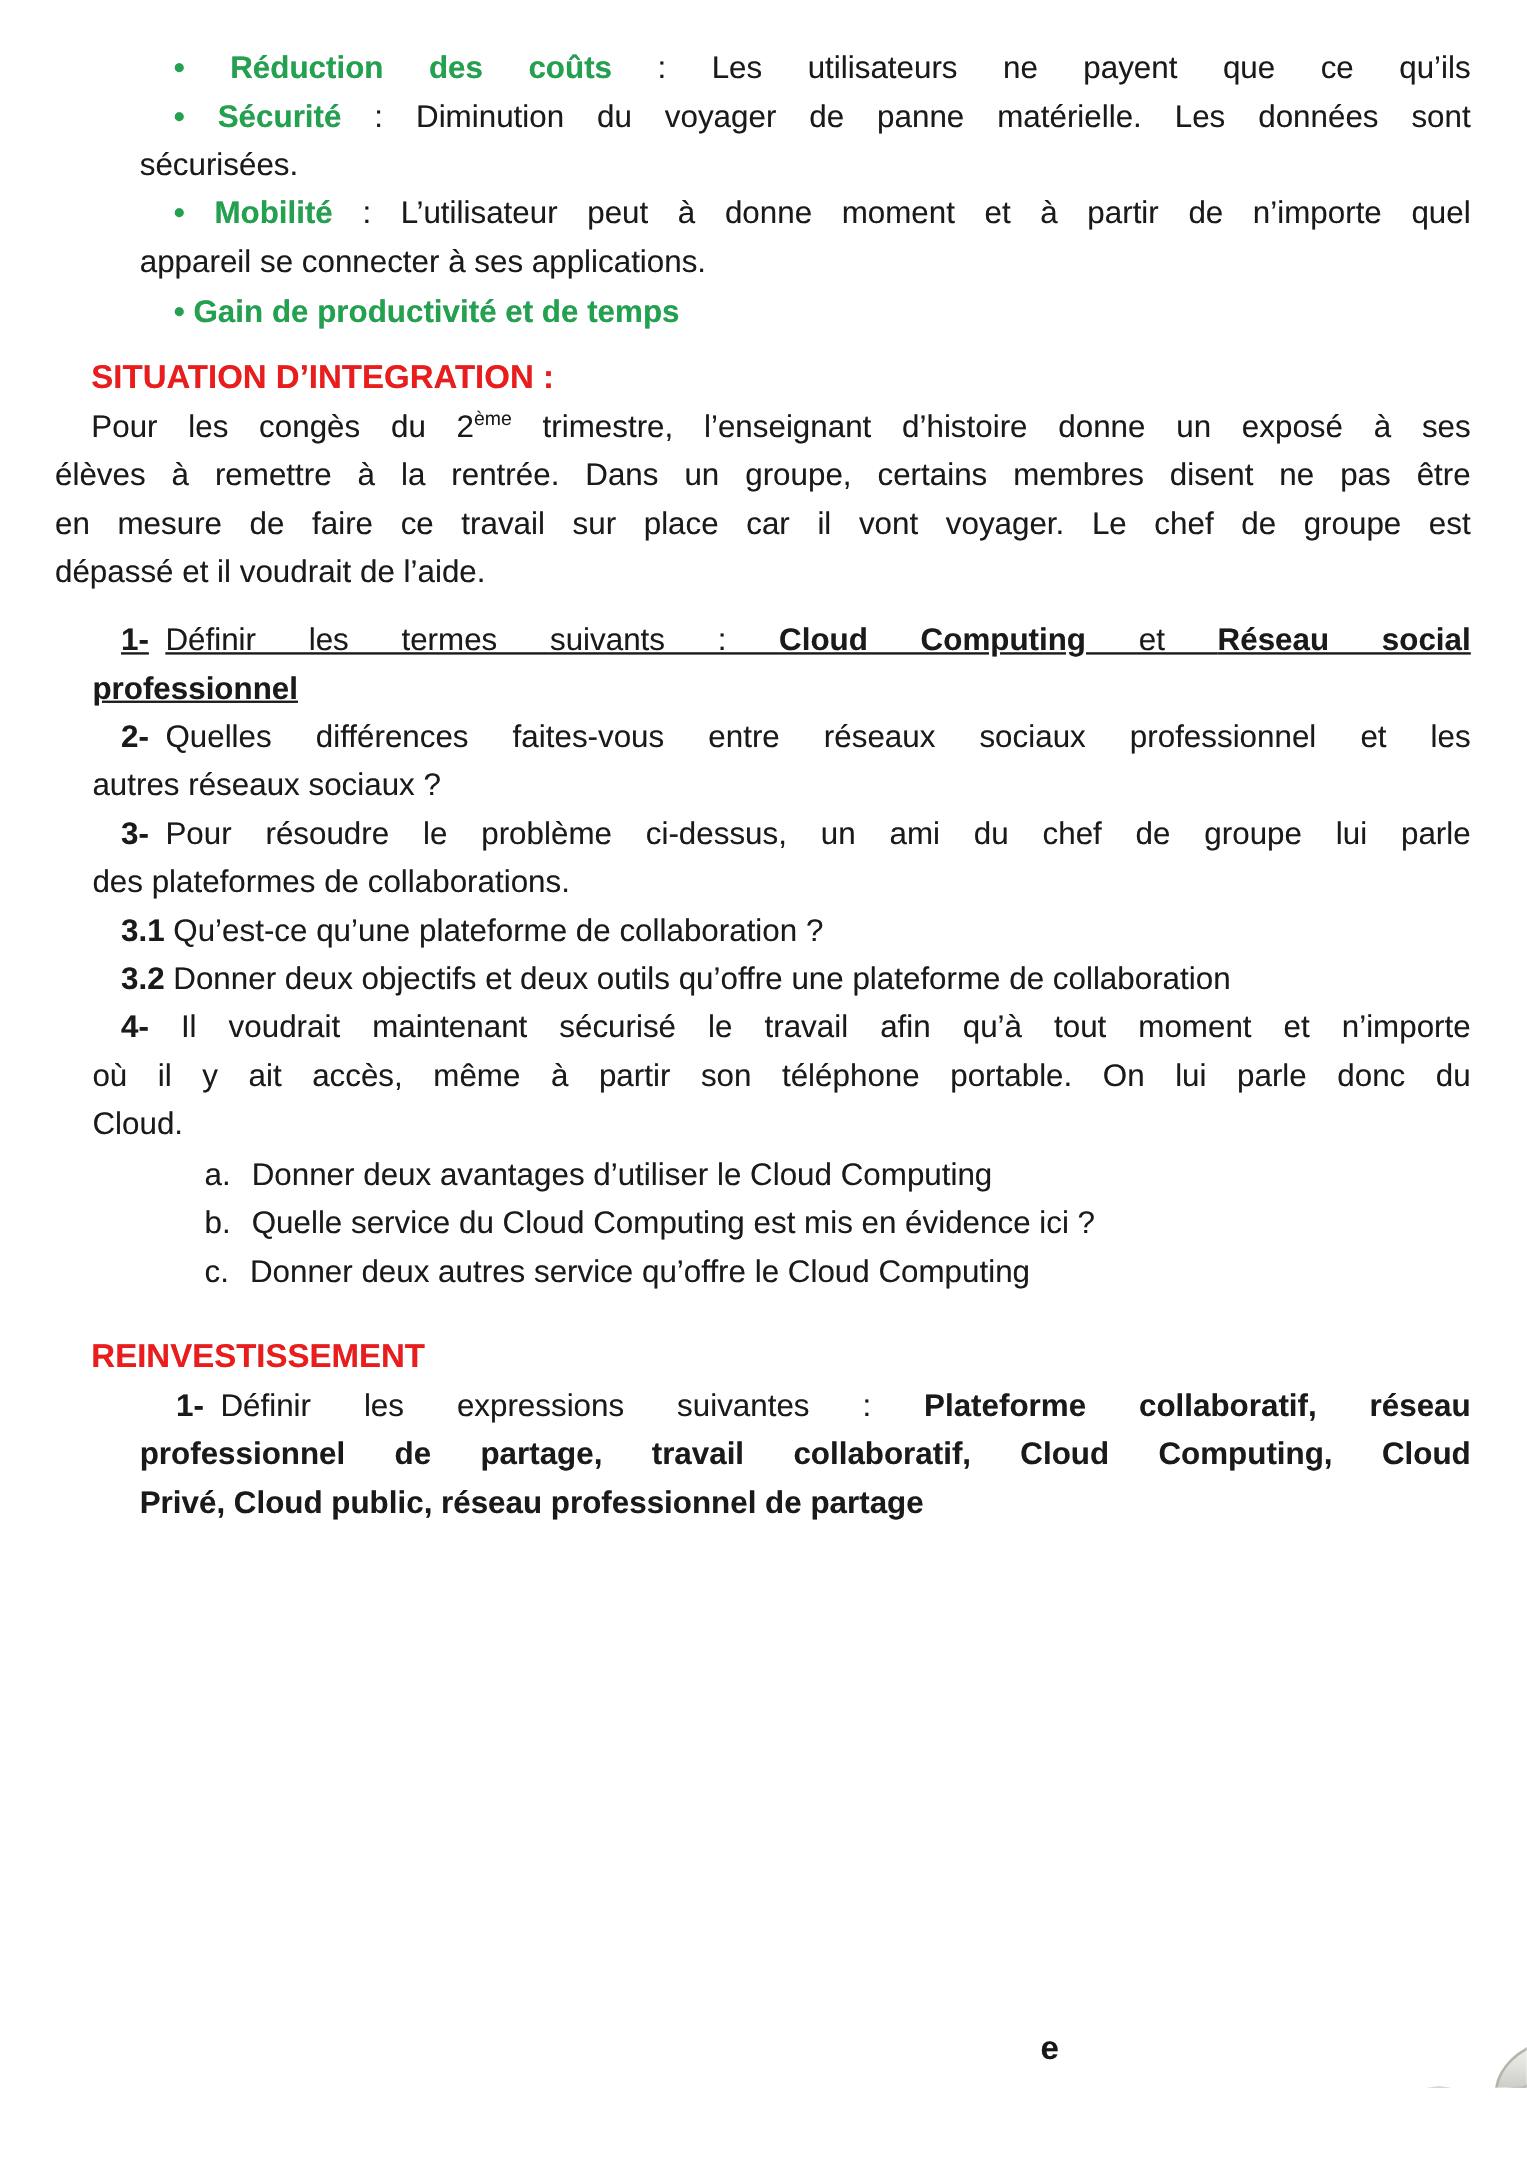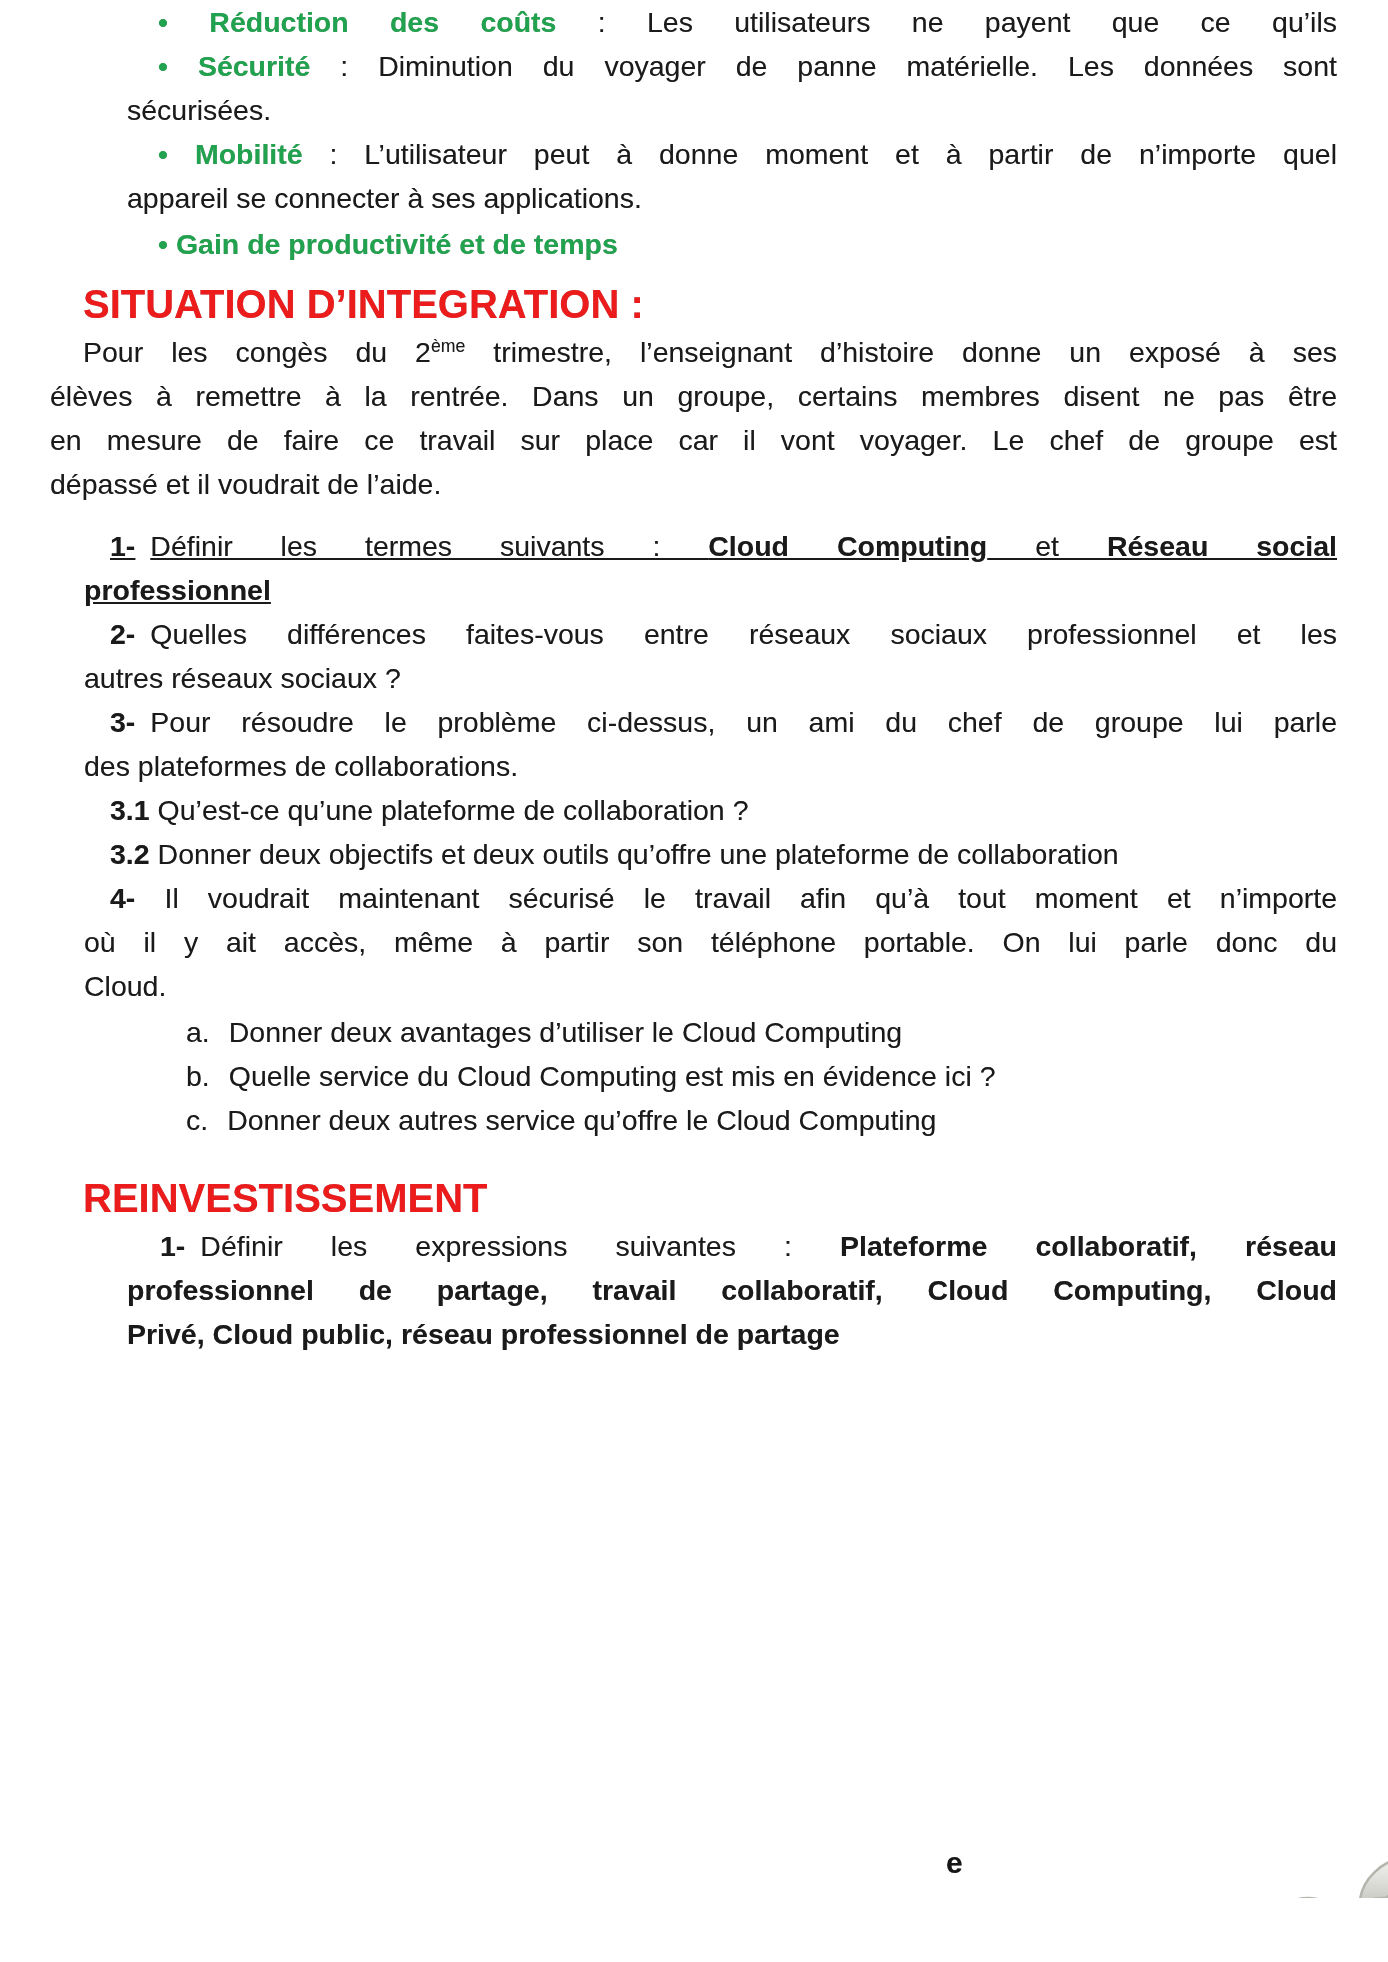"• Réduction des coûts :" .page { padding-top: none -> 40px }
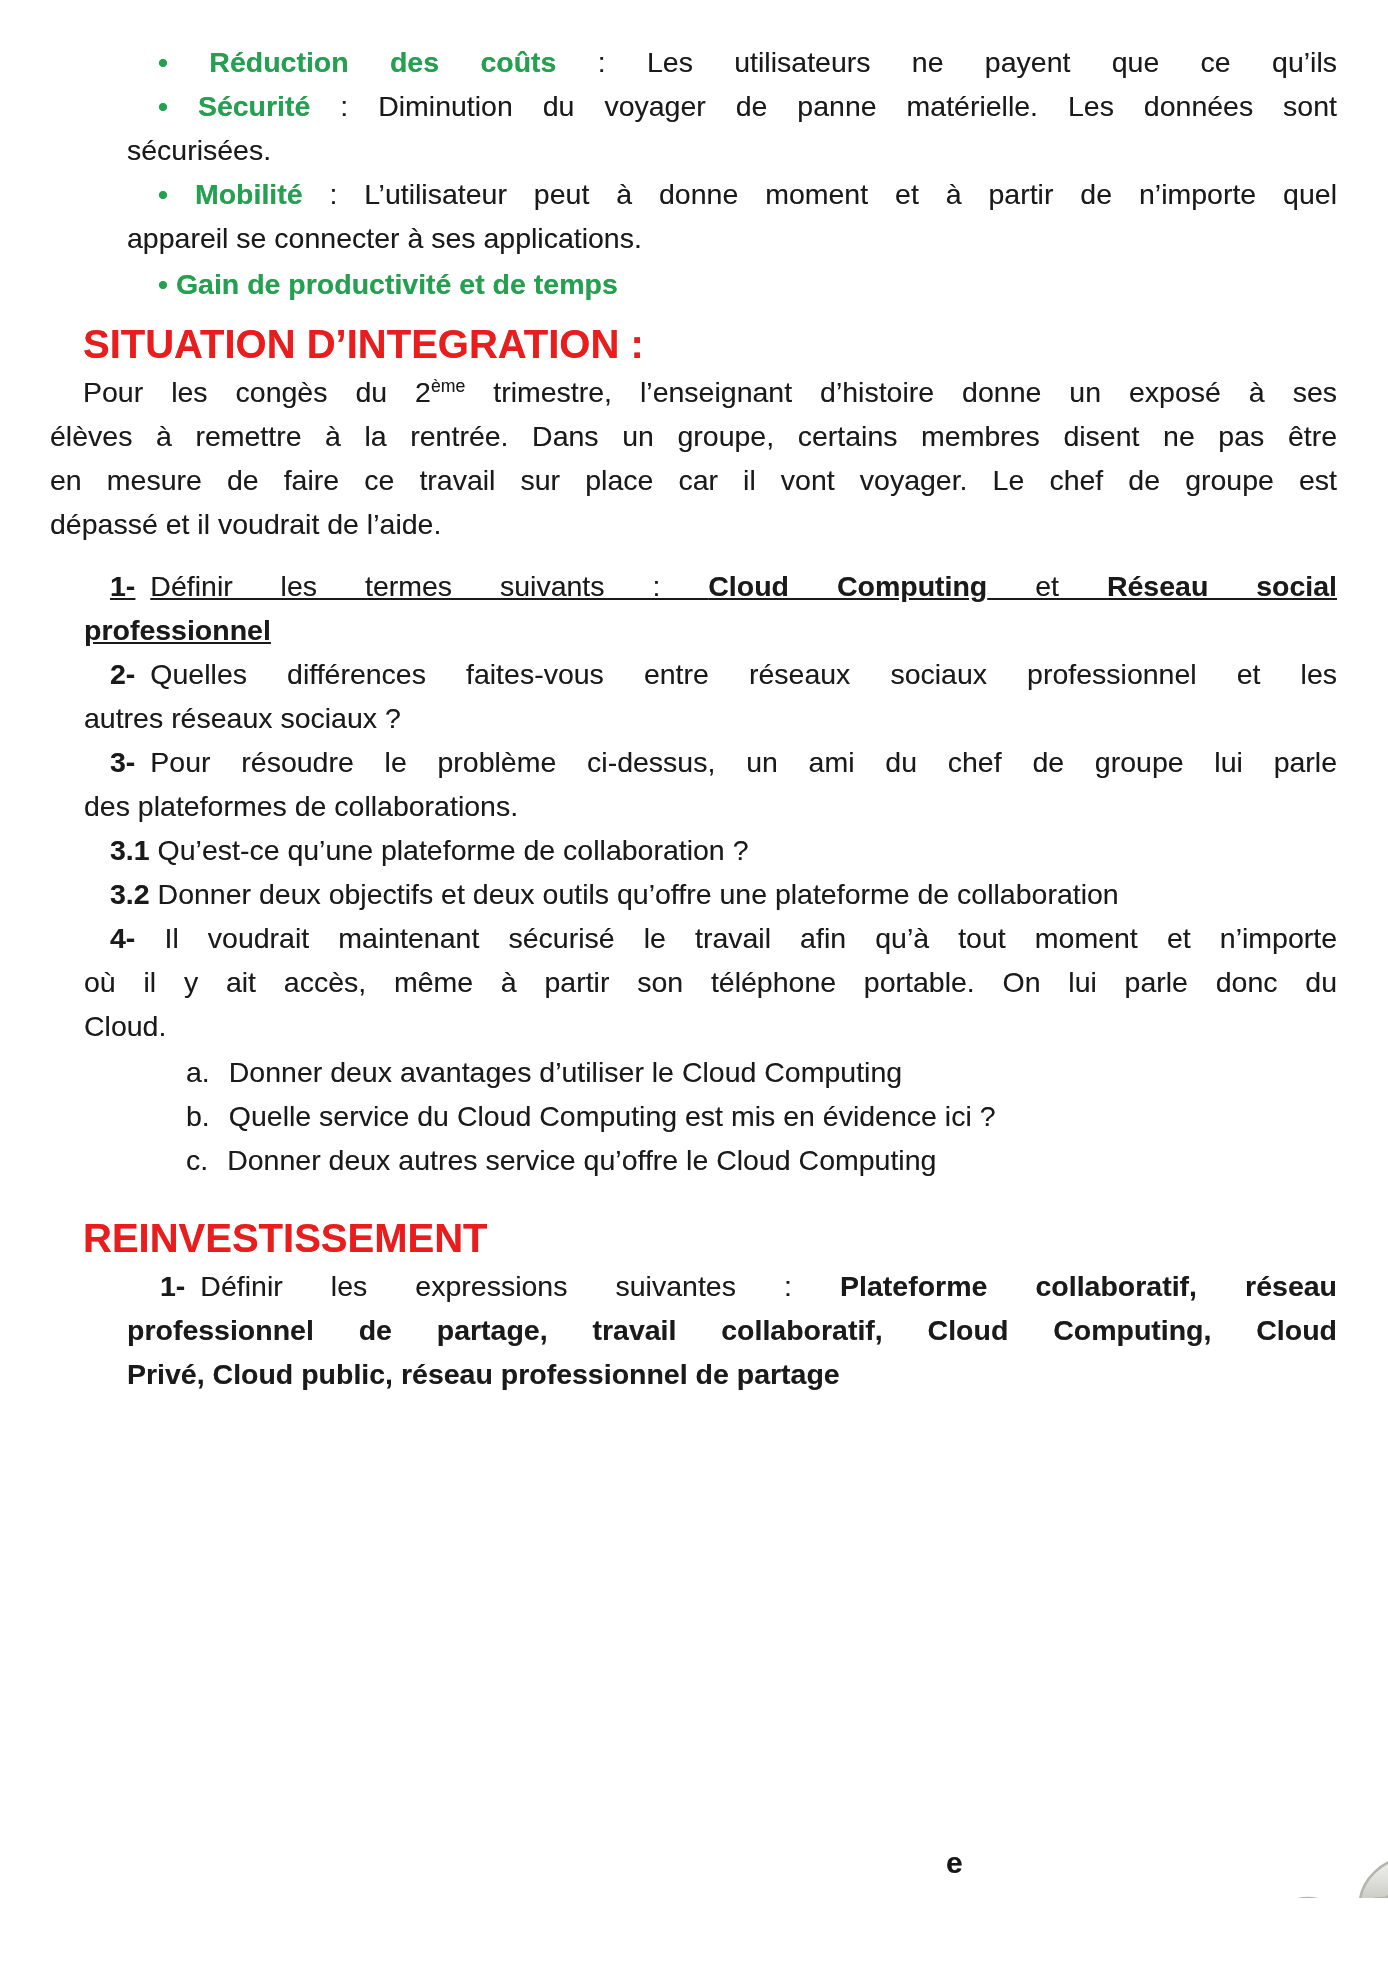"SITUATION D’INTEGRATION :" .rh { font-size: 40px -> 30px }
